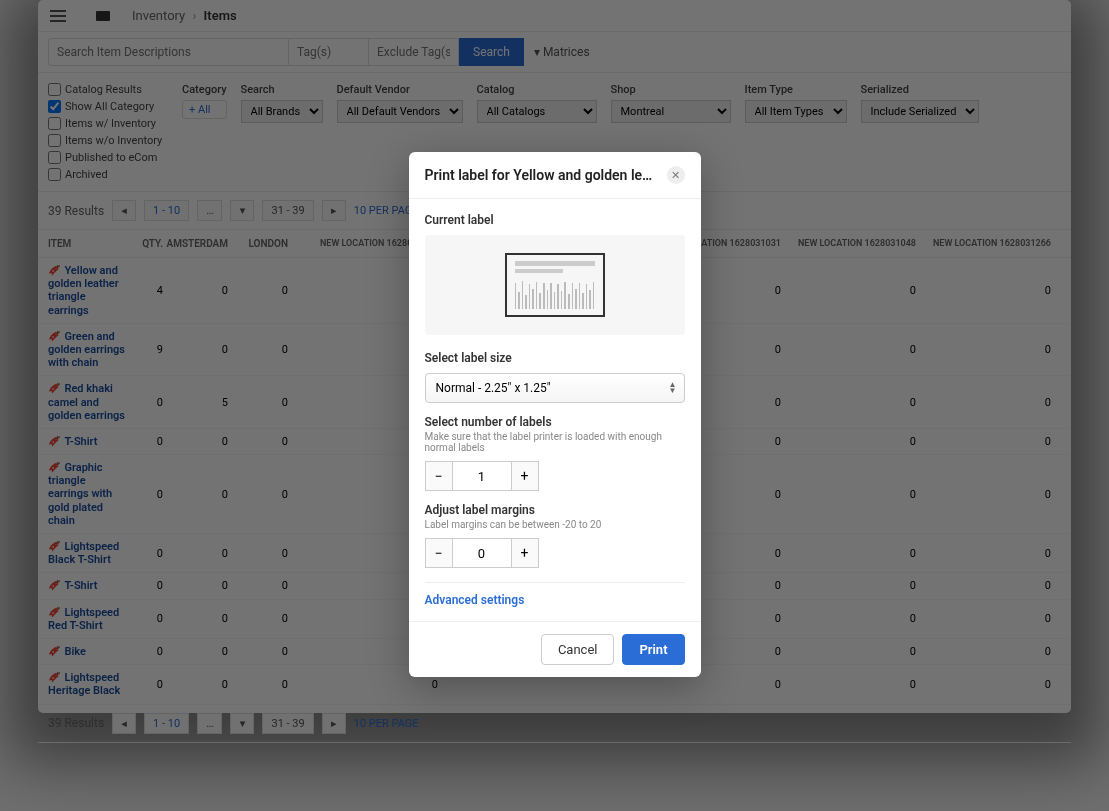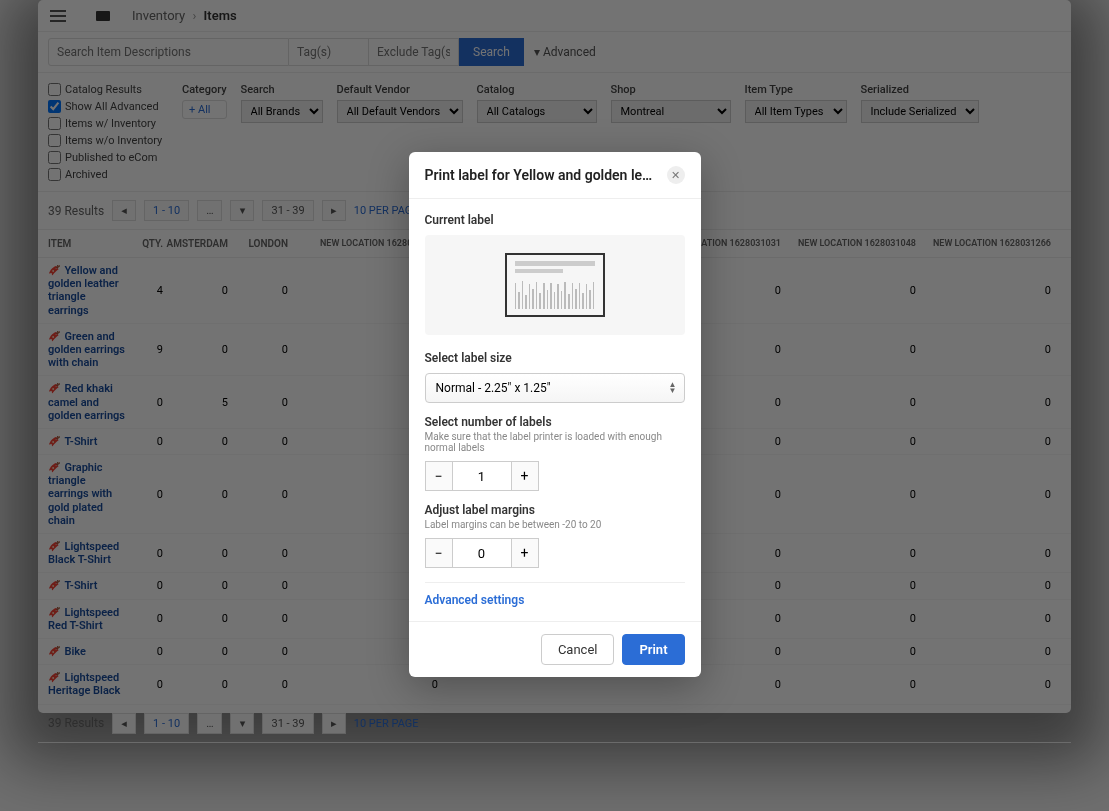"Advanced" span { text: Advanced -> Matrices }
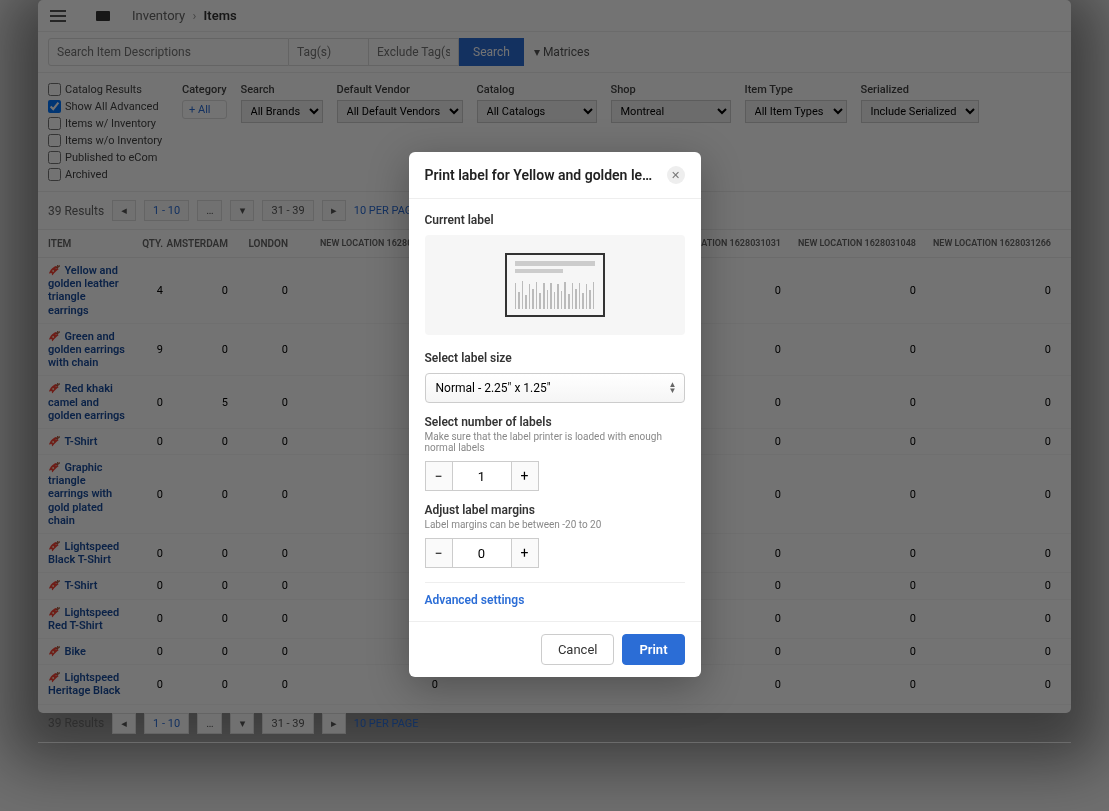"Show All Advanced" span { text: Advanced -> Category }
